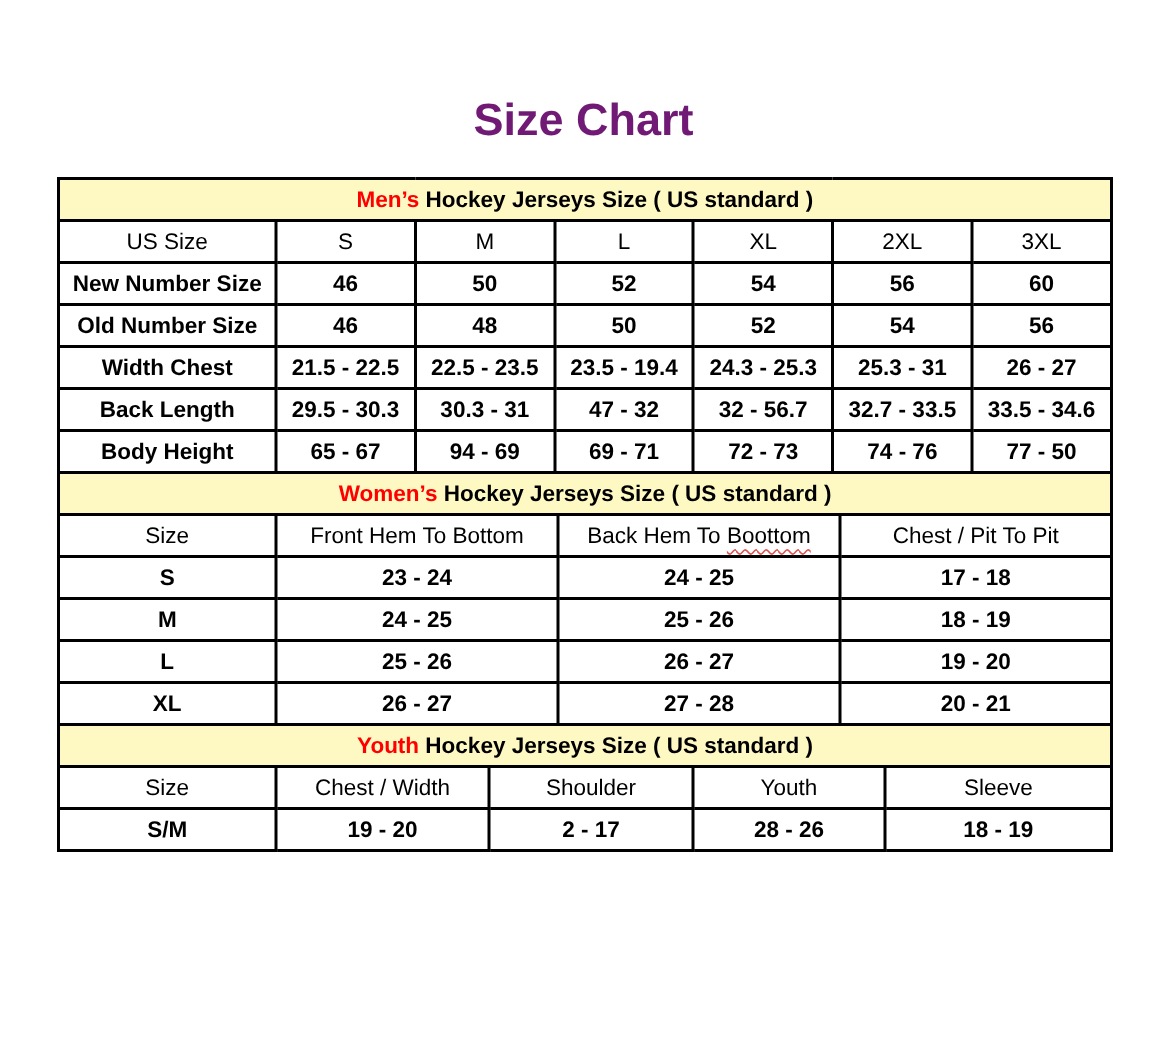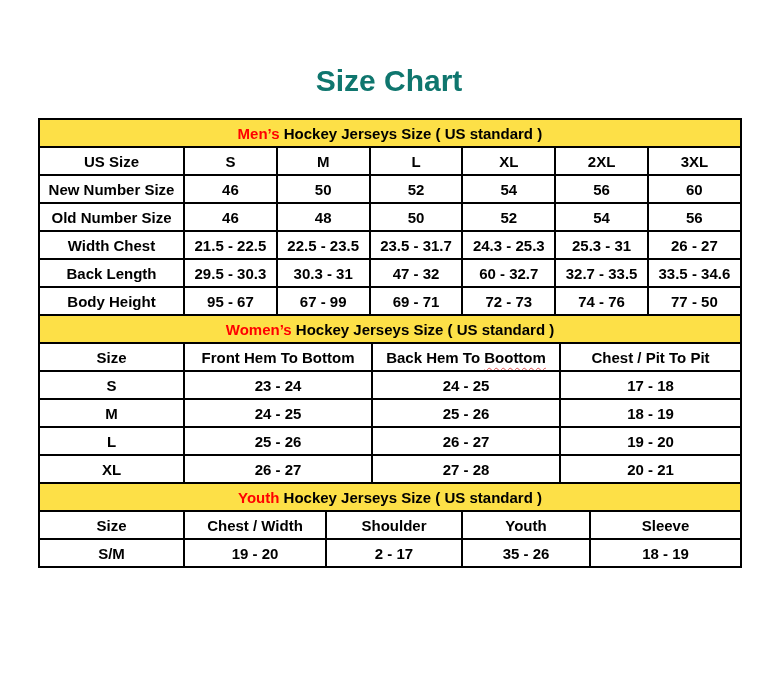"Size Chart" .page-title { color: #0f766e -> #701a75 }
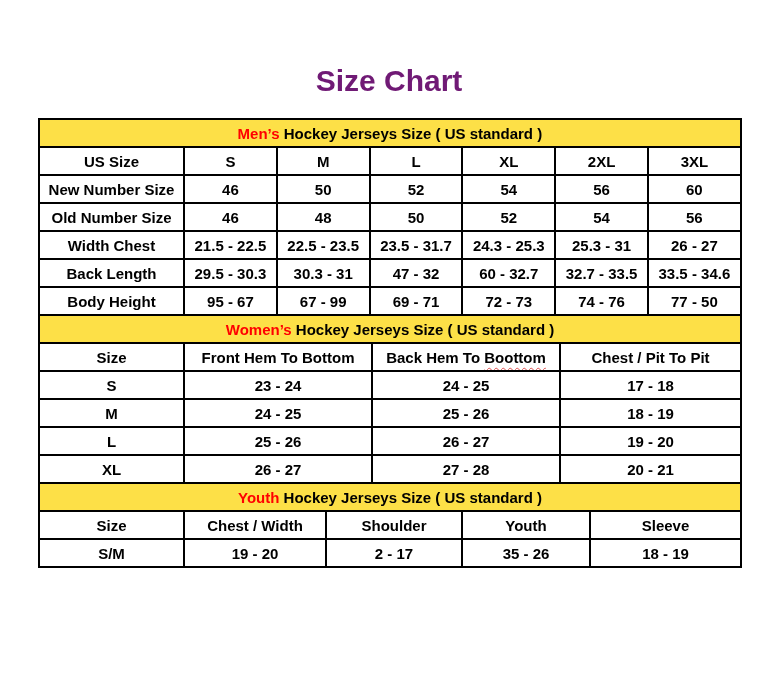"Men’s Hockey Jerseys Size (" td.banner { background: #fde047 -> #fef9c3 }
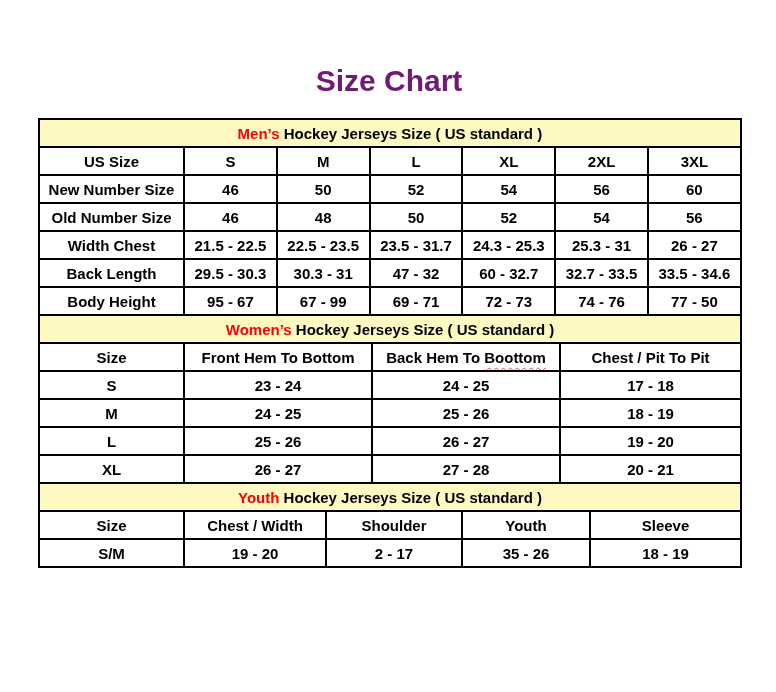"US Size" th { font-weight: bold -> normal }
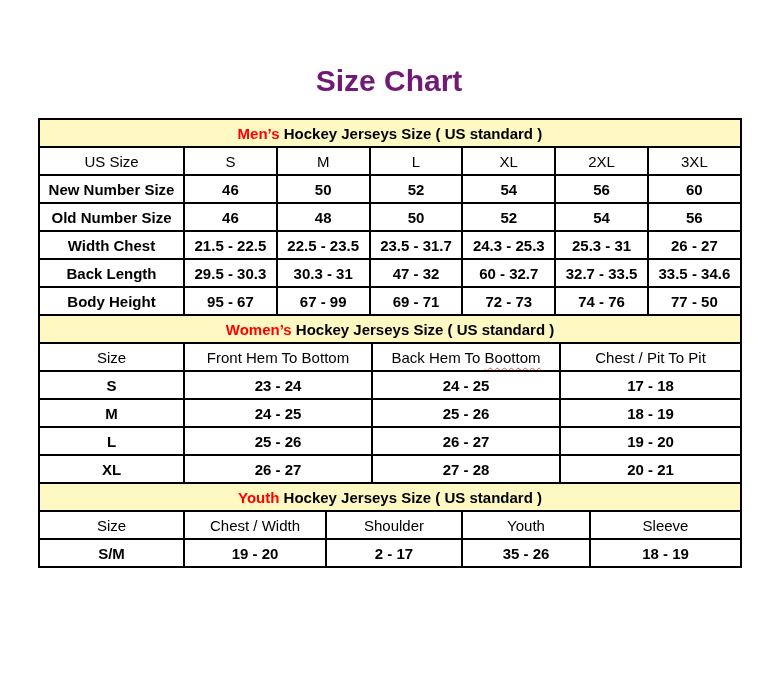"23.5 - 31.7" td.value-cell { text: 31.7 -> 19.4 }
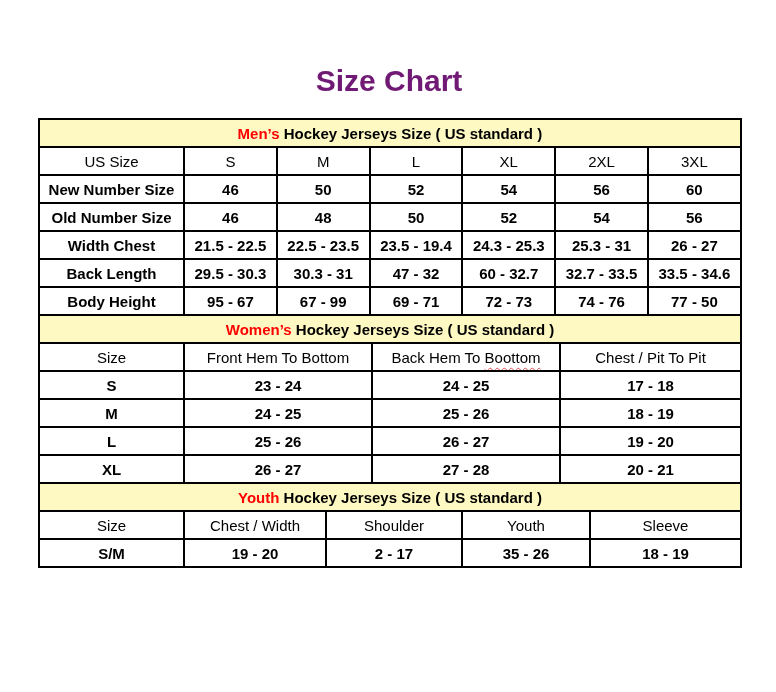"60 - 32.7" td.value-cell { text: 60 - 32.7 -> 32 - 56.7 }
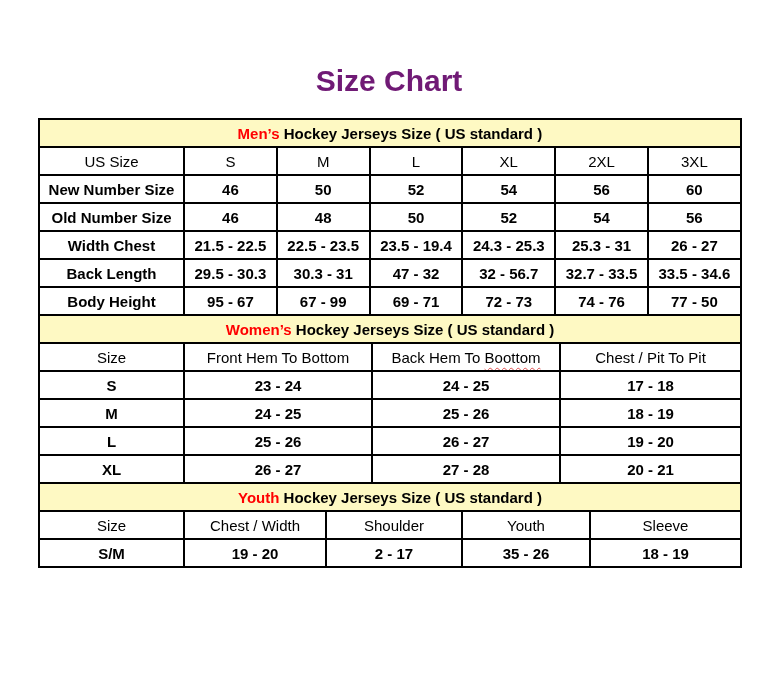"95 - 67" td.value-cell { text: 95 -> 65 }
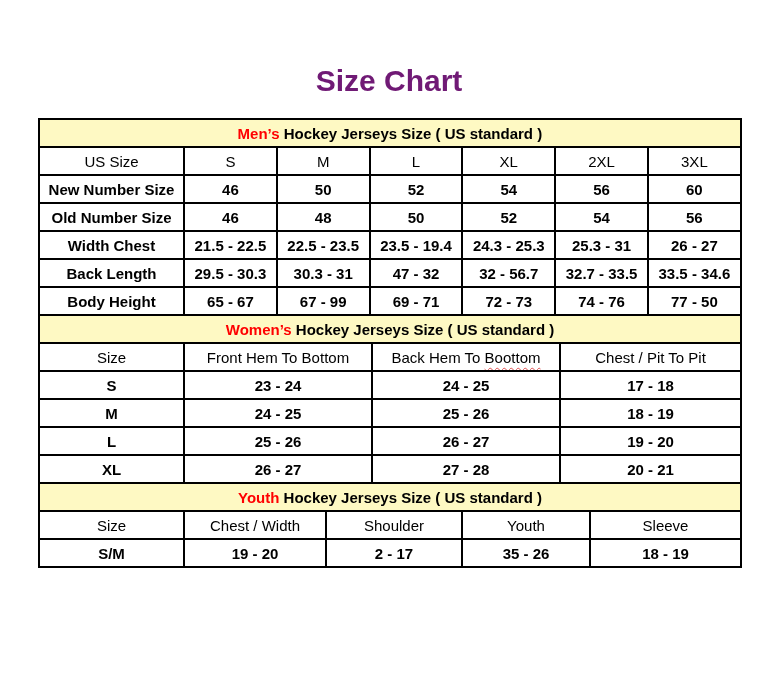"67 - 99" td.value-cell { text: 67 - 99 -> 94 - 69 }
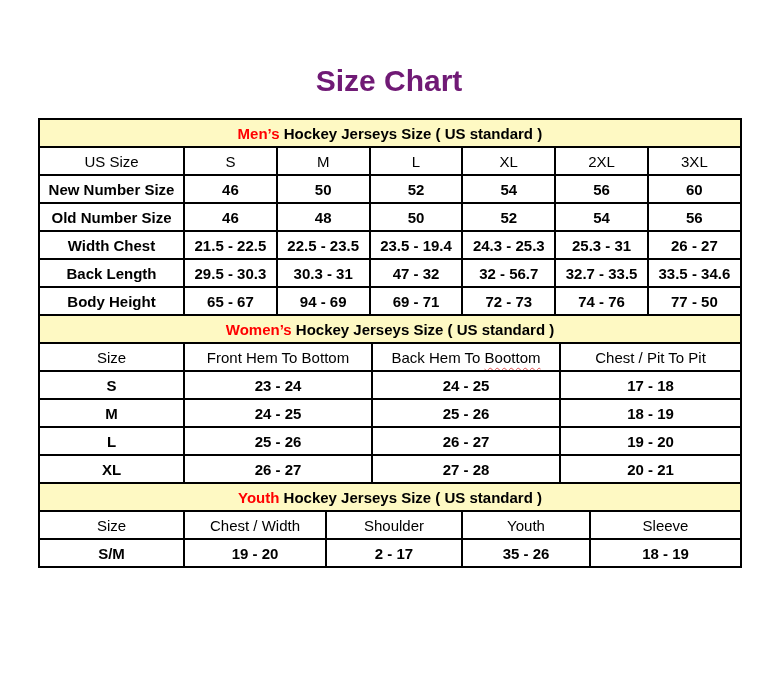"35 - 26" td.value-cell { text: 35 -> 28 }
